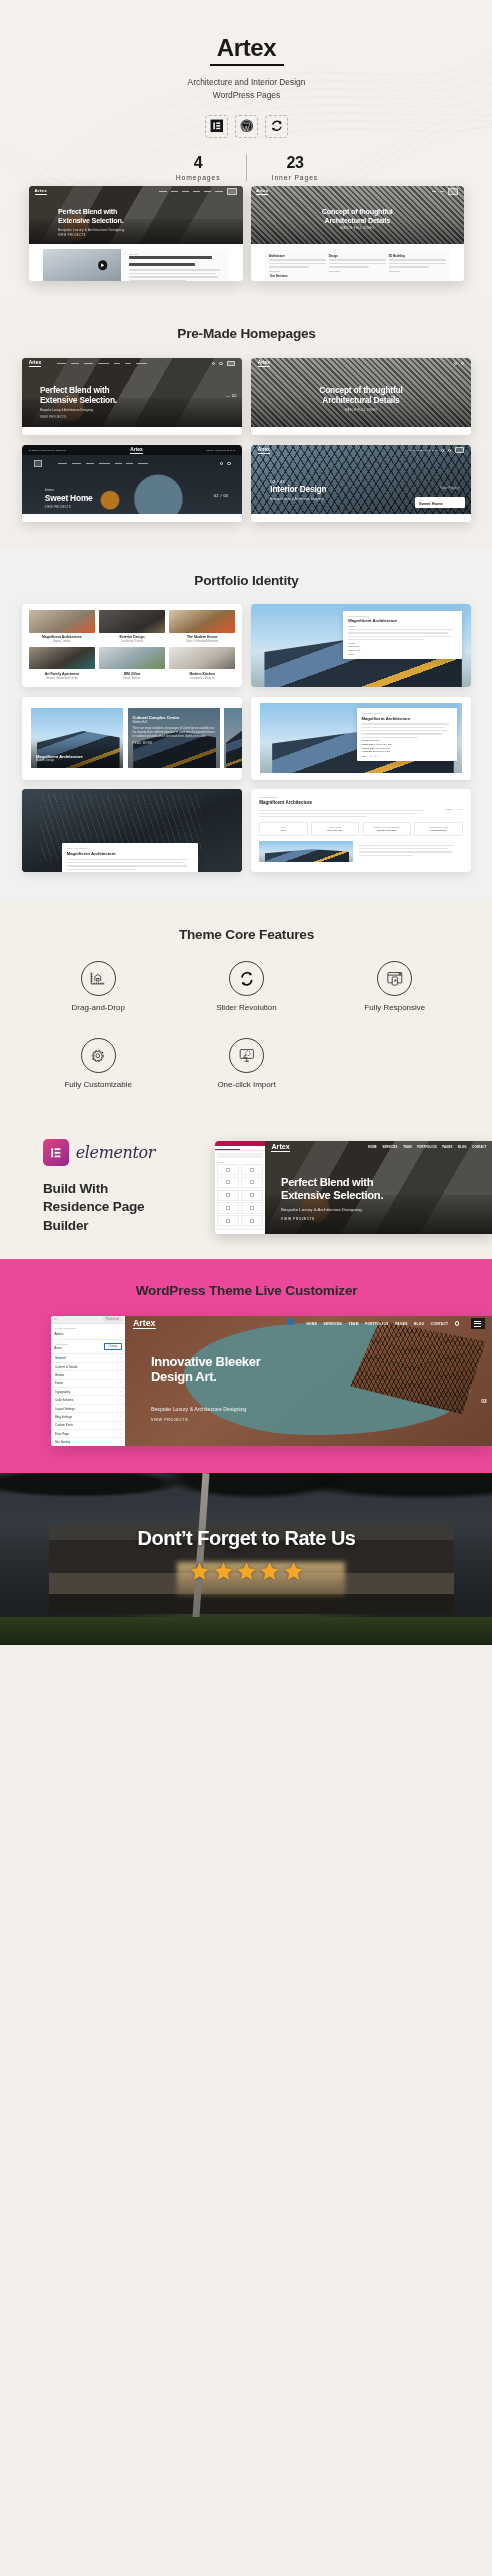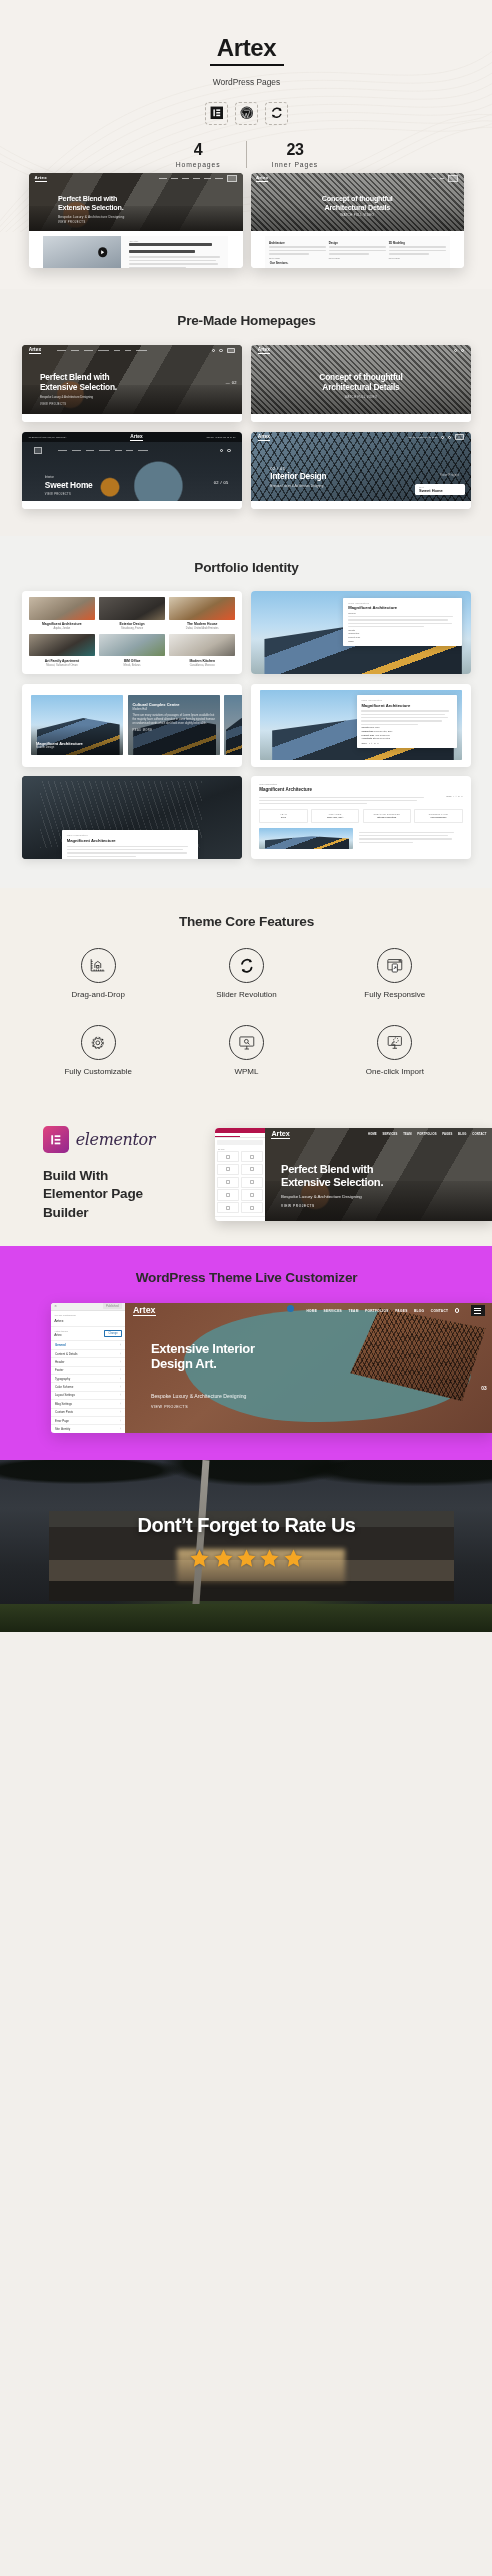"Architecture and Interior Design" div { html: none -> <div>Architecture and Interior Design</div> }
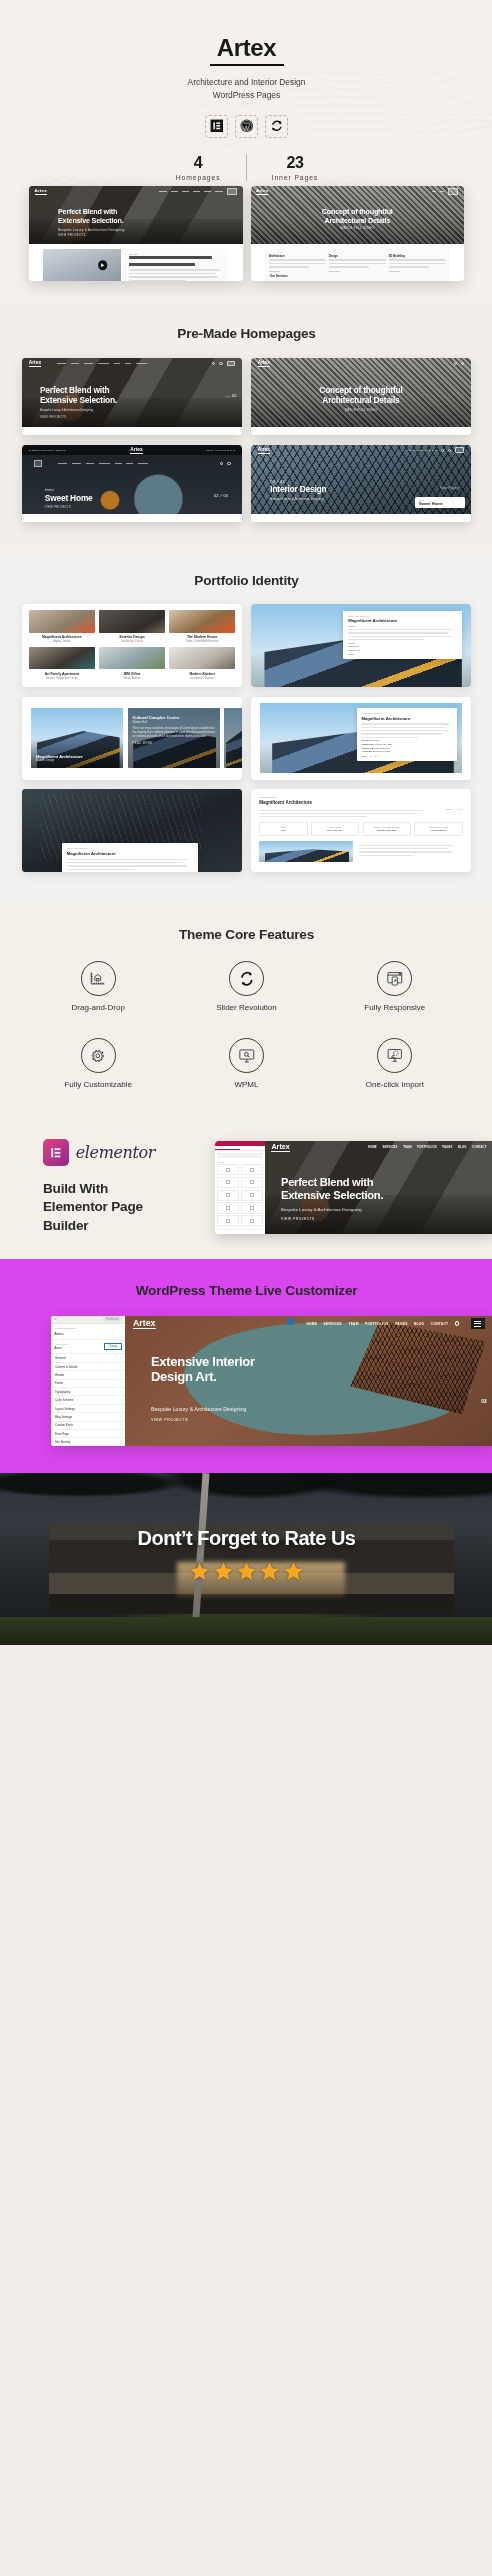"WPML" div.feat { html: <div> <div> <svg> <rect></rect> <path></path> <circle></circle> <path></path> </svg> </div> <div>WPML</div> </div> -> none }
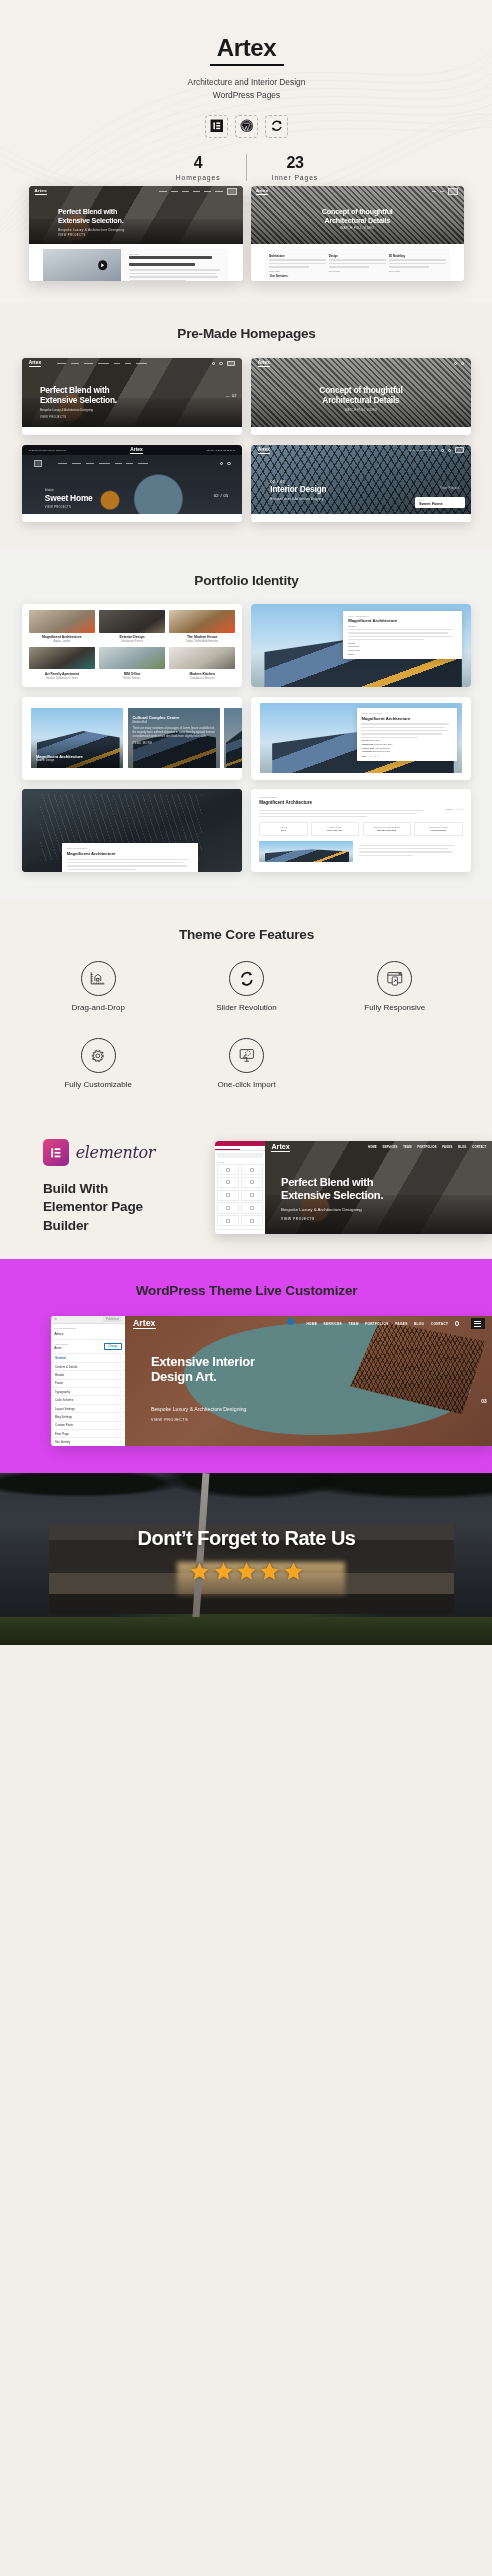"Elementor Page" div { text: Elementor -> Residence }
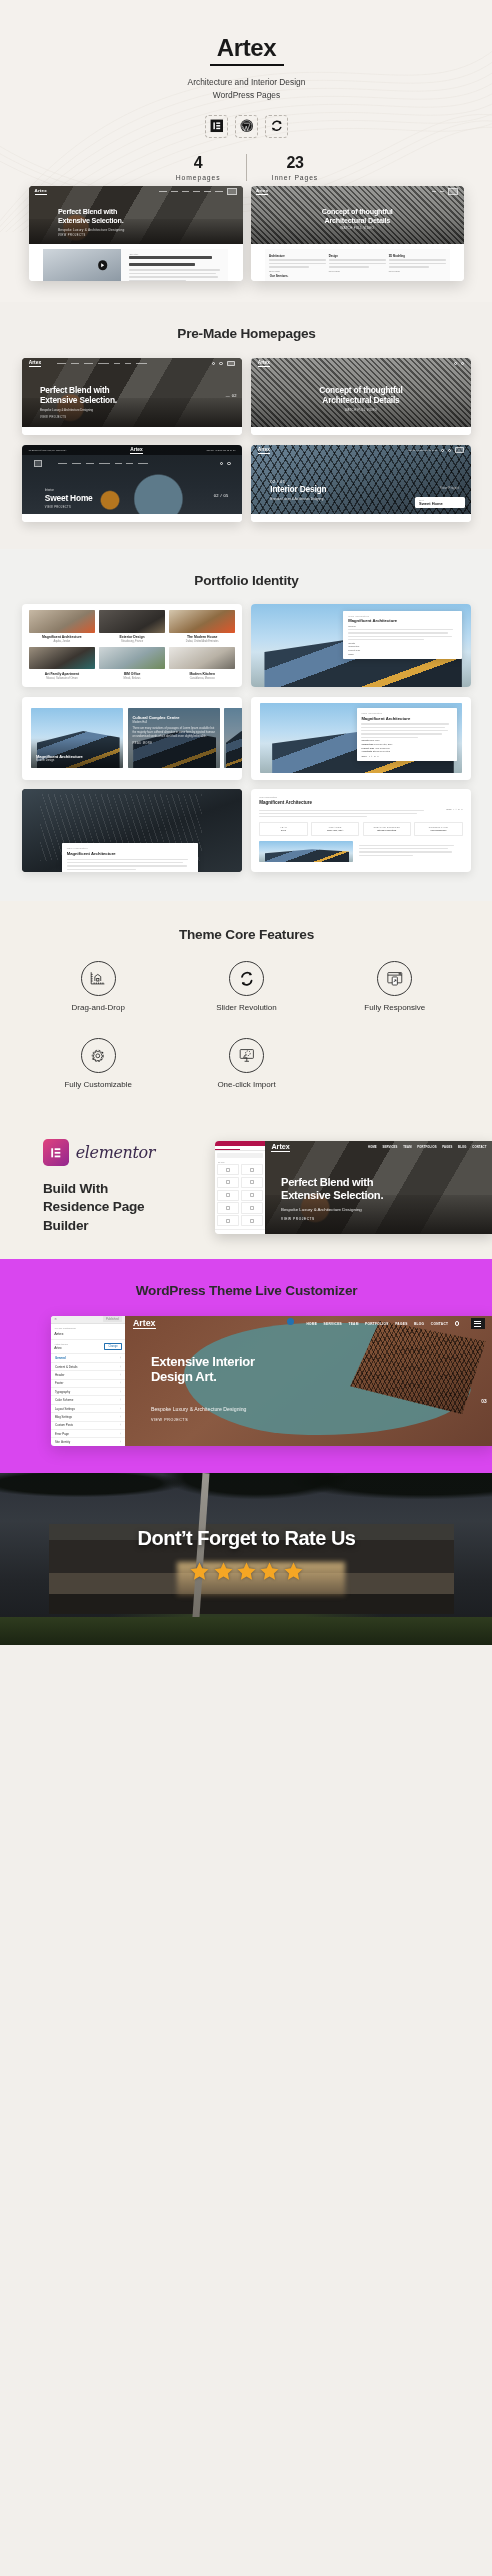"WordPress Theme Live Customizer" .customizer { background: #d946ef -> #ec4899 }
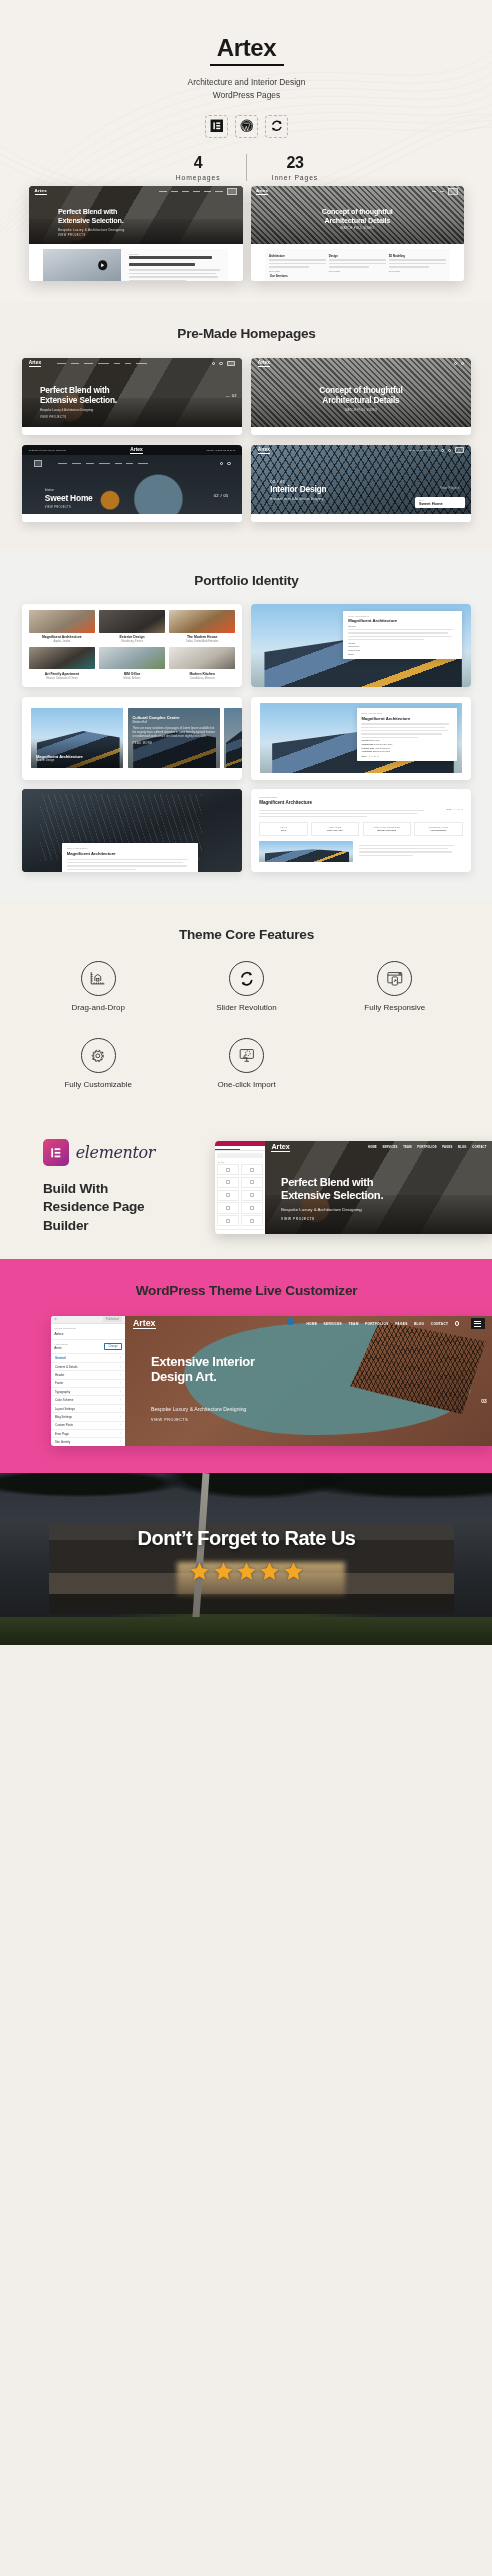"Extensive Interior" div { text: Extensive Interior -> Innovative Bleeker }
